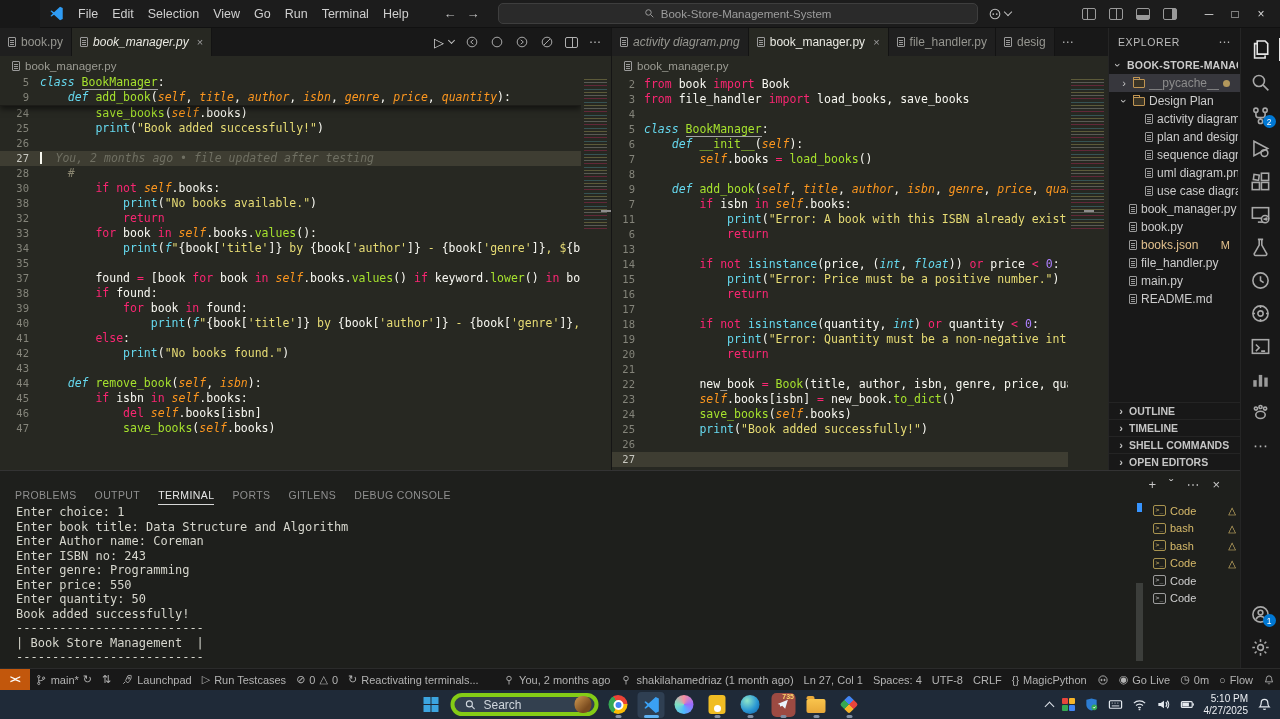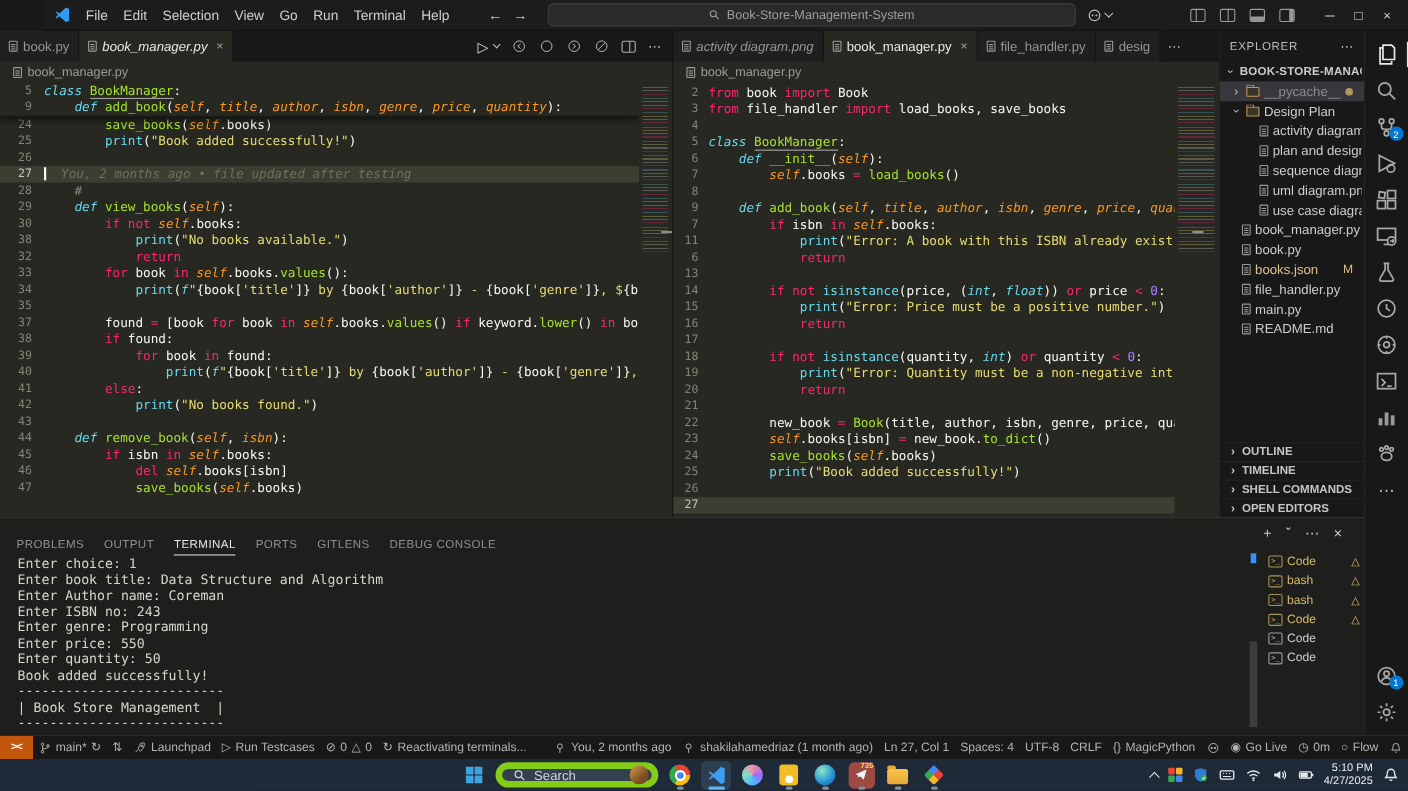"29" div.cl { html: <div><span>29</span><span><span> </span><span>def </span><span>view_books</span><span>(</span><span>self</span><span>):</span></span></div> -> none }
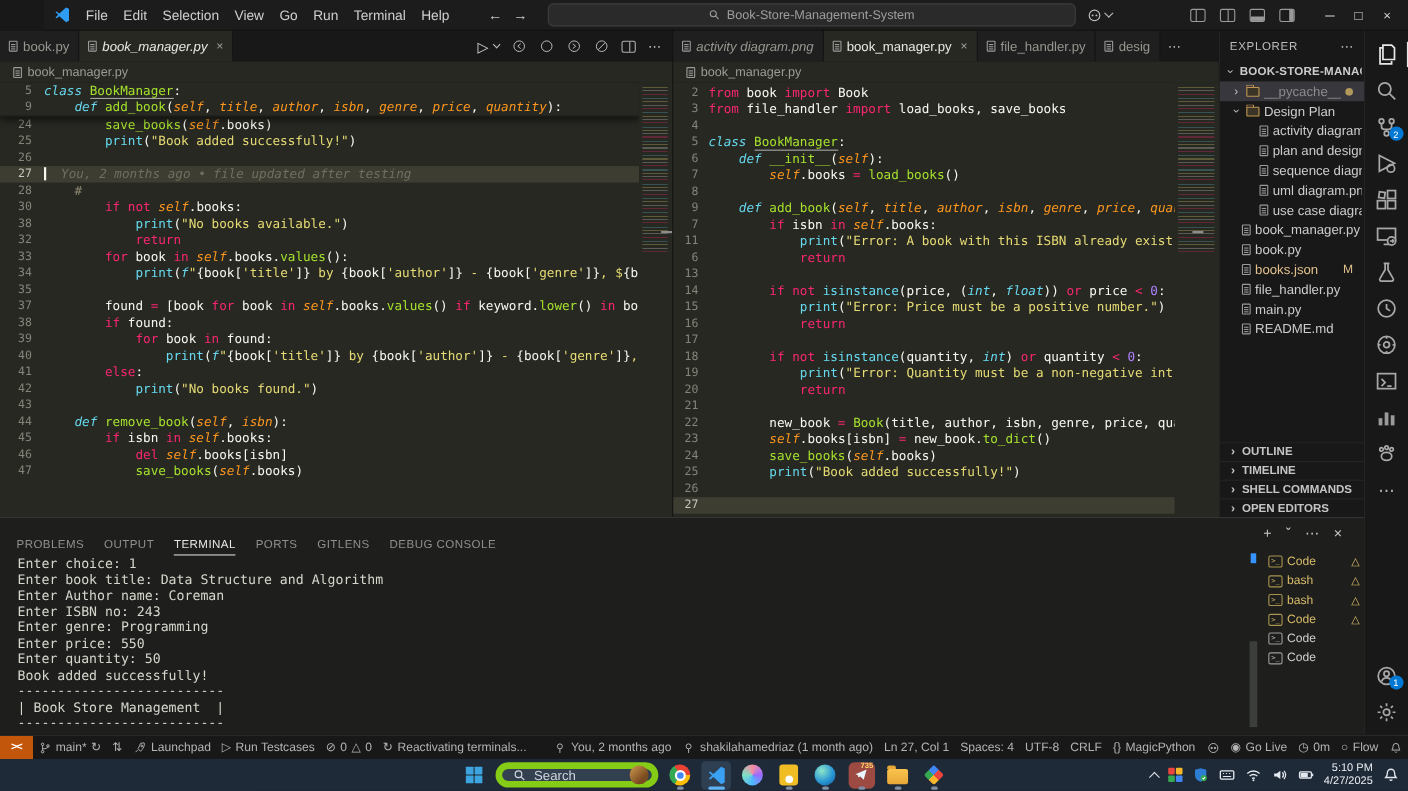"Search" .searchpill { border: 6px solid #84cc16 -> 4px solid #84cc16 }
